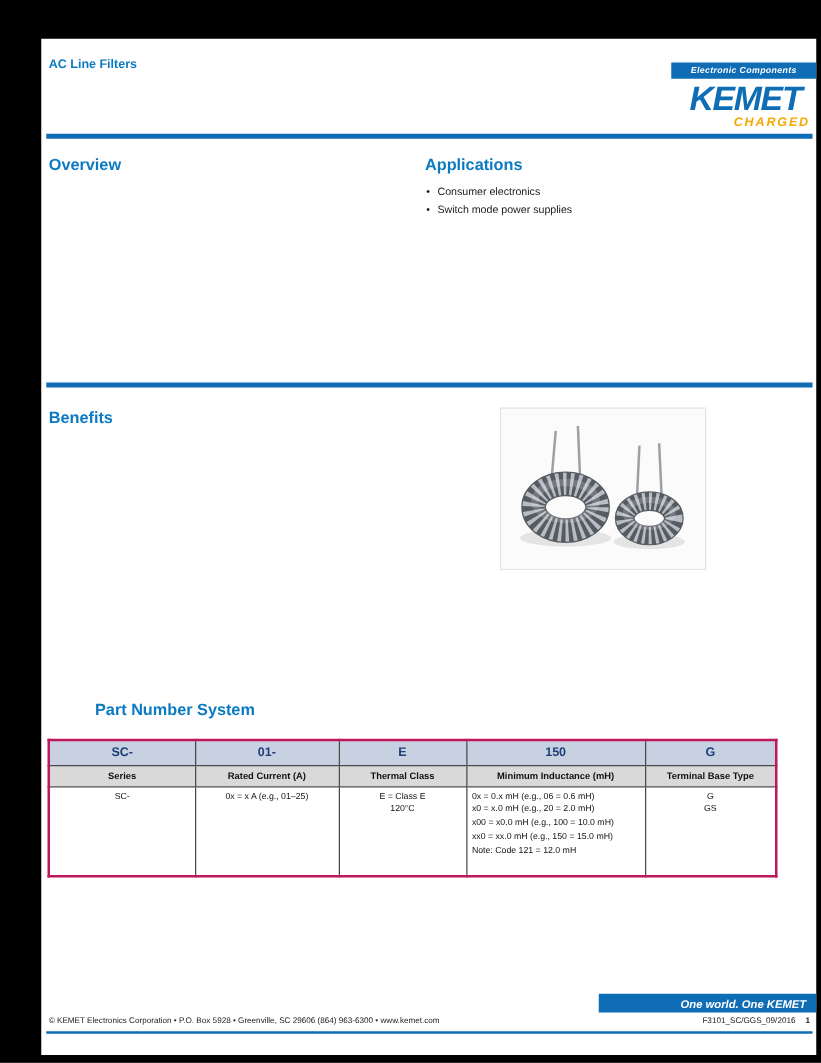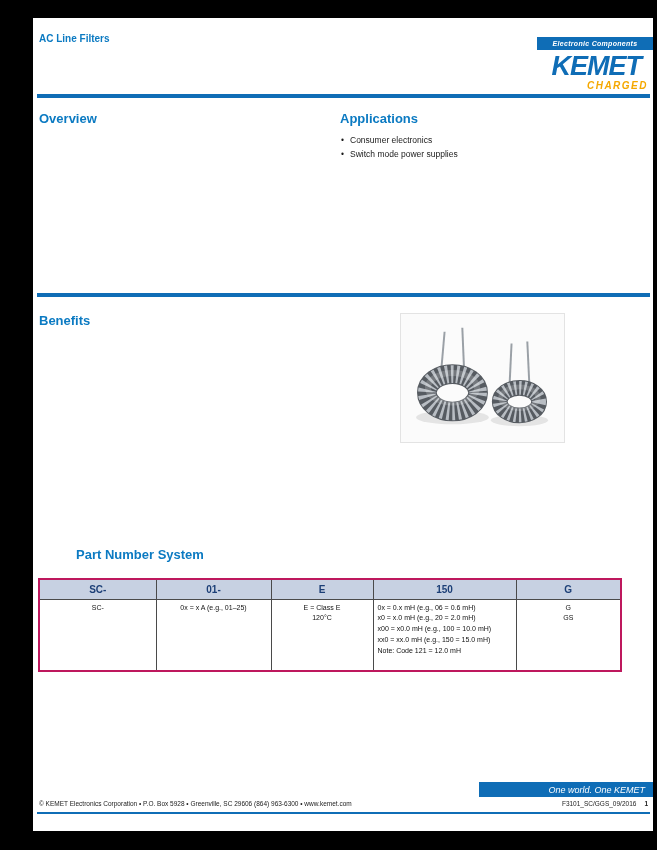"AC Line Filters" .page { top: 18px -> 31px }
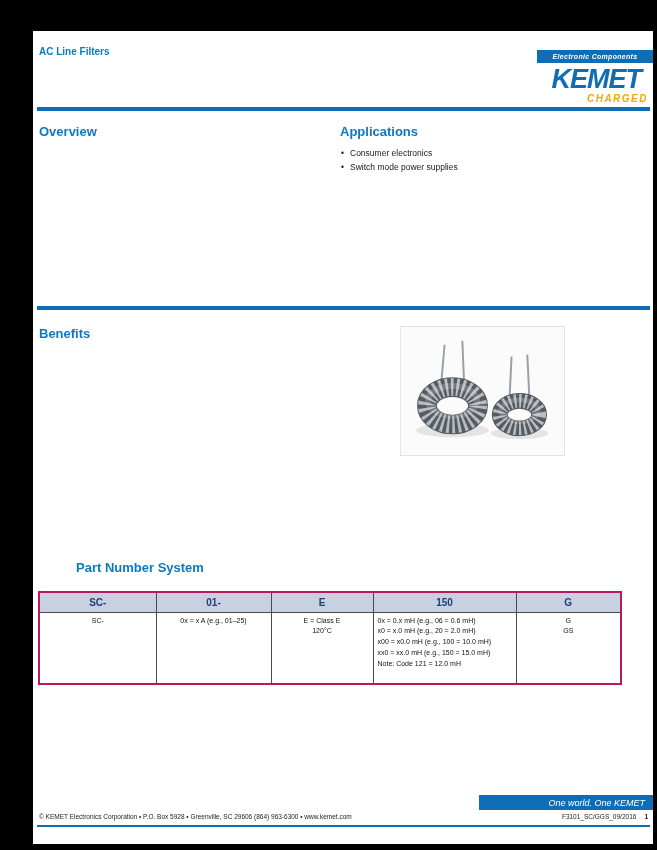"Series" tr.labels { html: none -> <tr> <th>Series</th> <th>Rated Current (A)</th> <th>Thermal Class</th> <th>Minimum Inductance (mH)</th> <th>Terminal Base Type</th> </tr> }
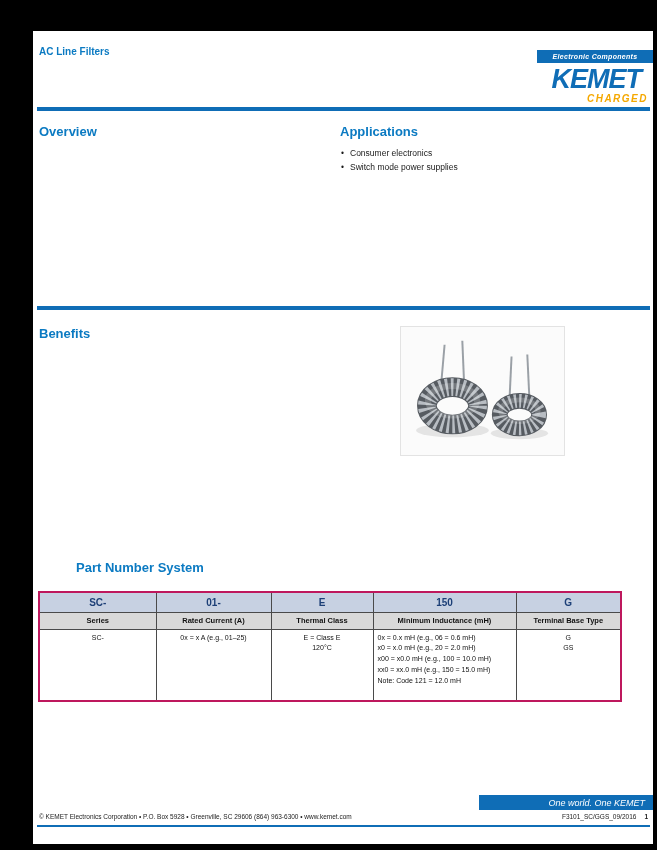"One world. One KEMET" .footer-bar { font-weight: 400 -> 700 }
